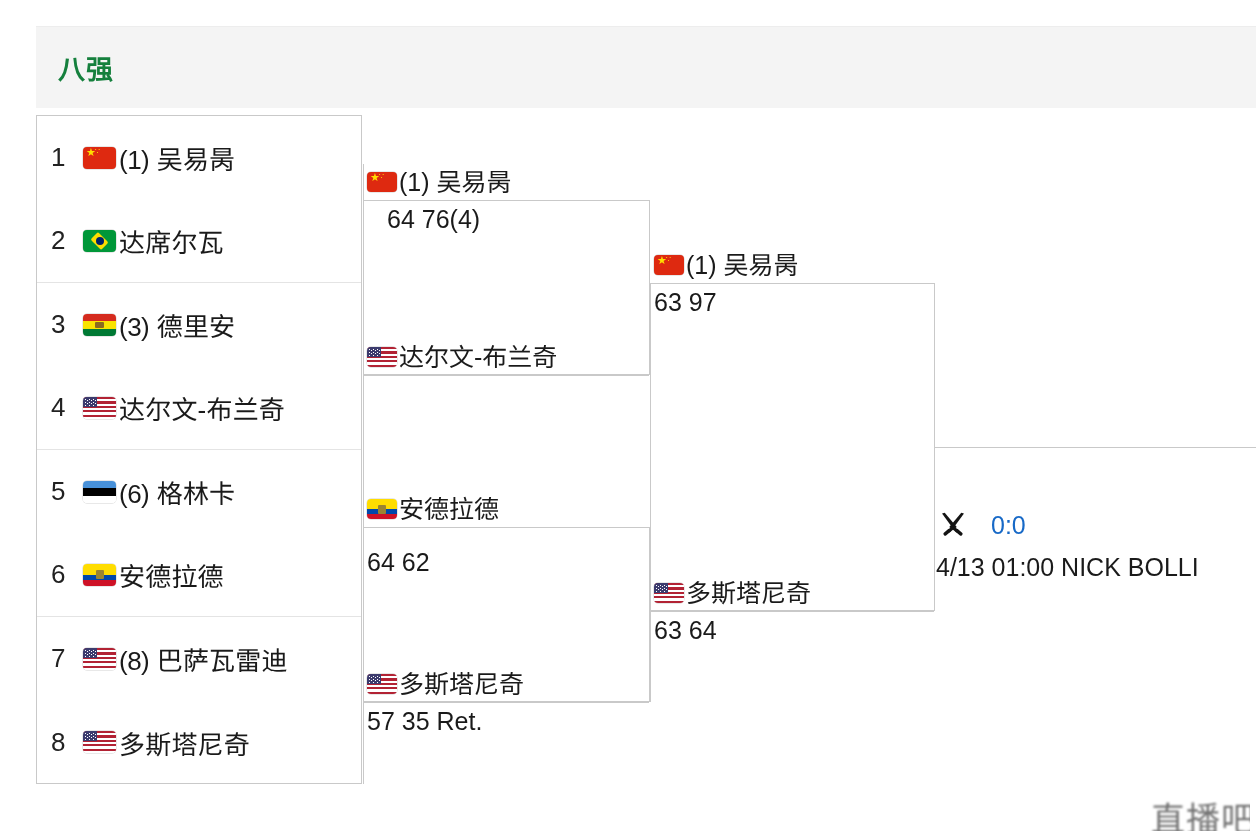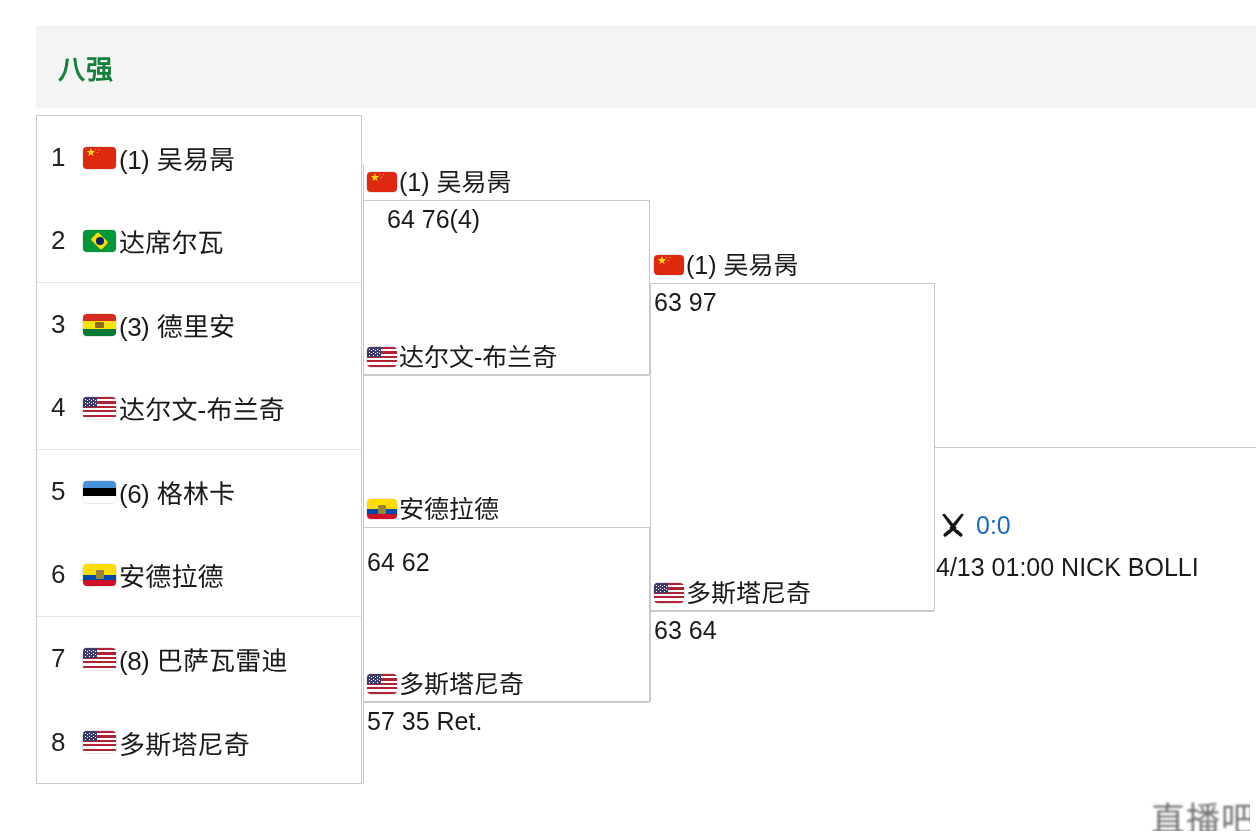"0:0" #final-score { align-items: center -> none; gap: 8px -> 23px }
